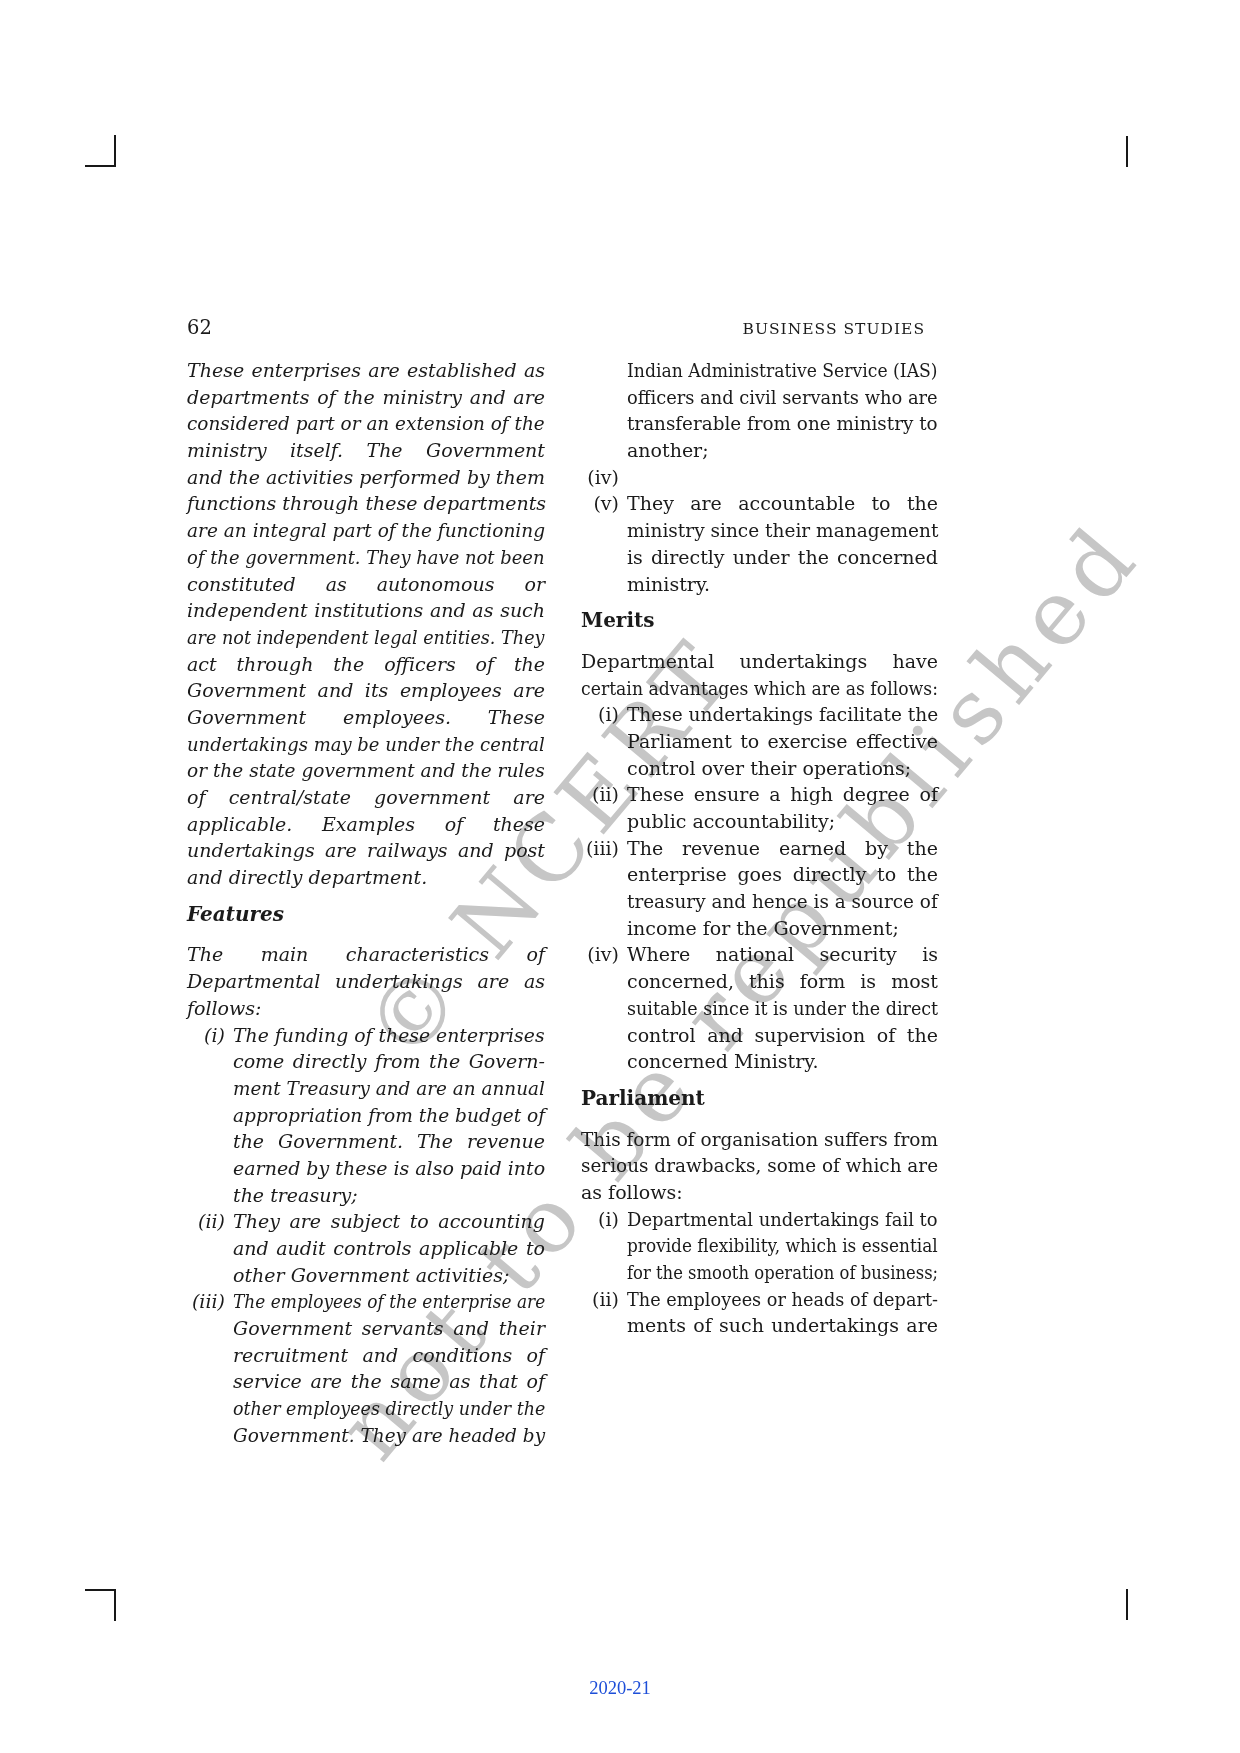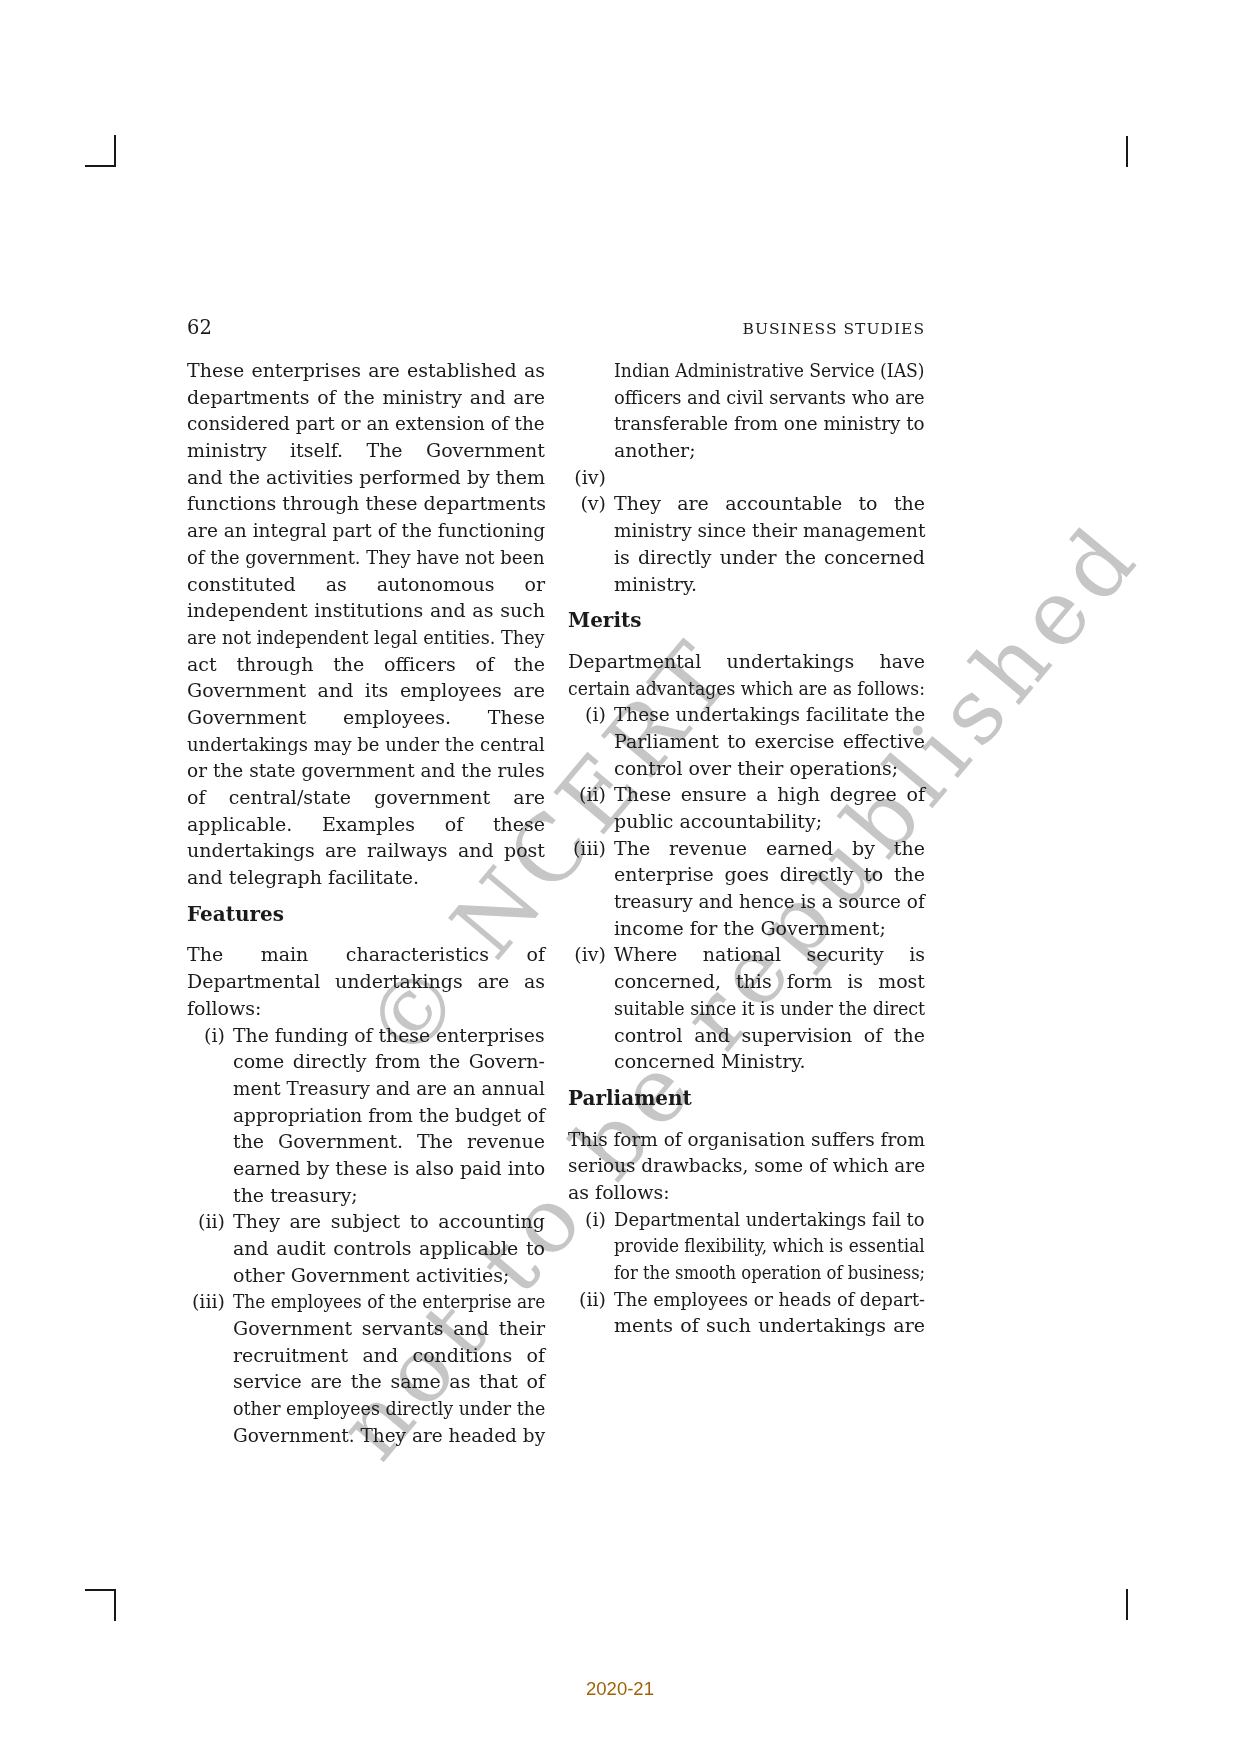"These enterprises are established as" #col-left { font-style: none -> italic; margin-right: 23px -> 36px }
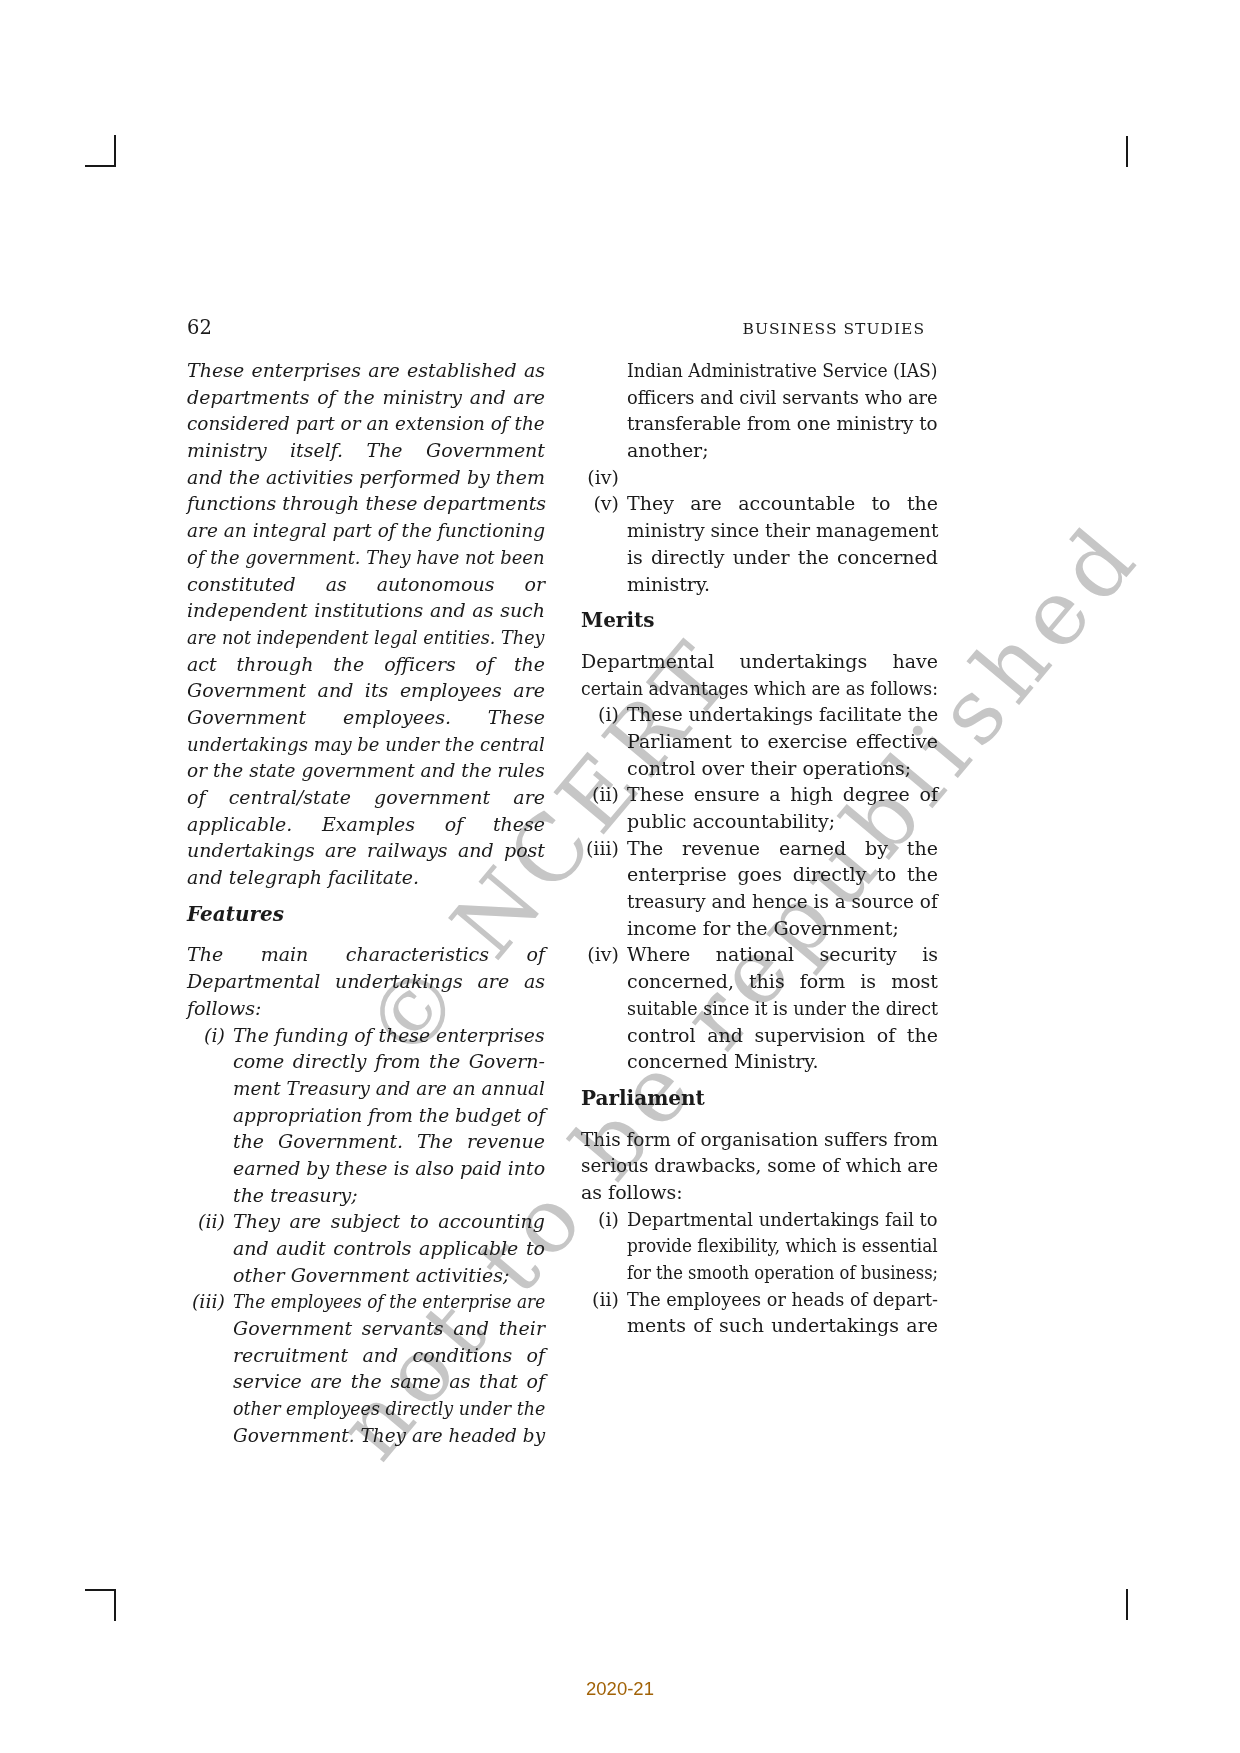"and telegraph facilitate." div.line { text: telegraph facilitate -> directly department }
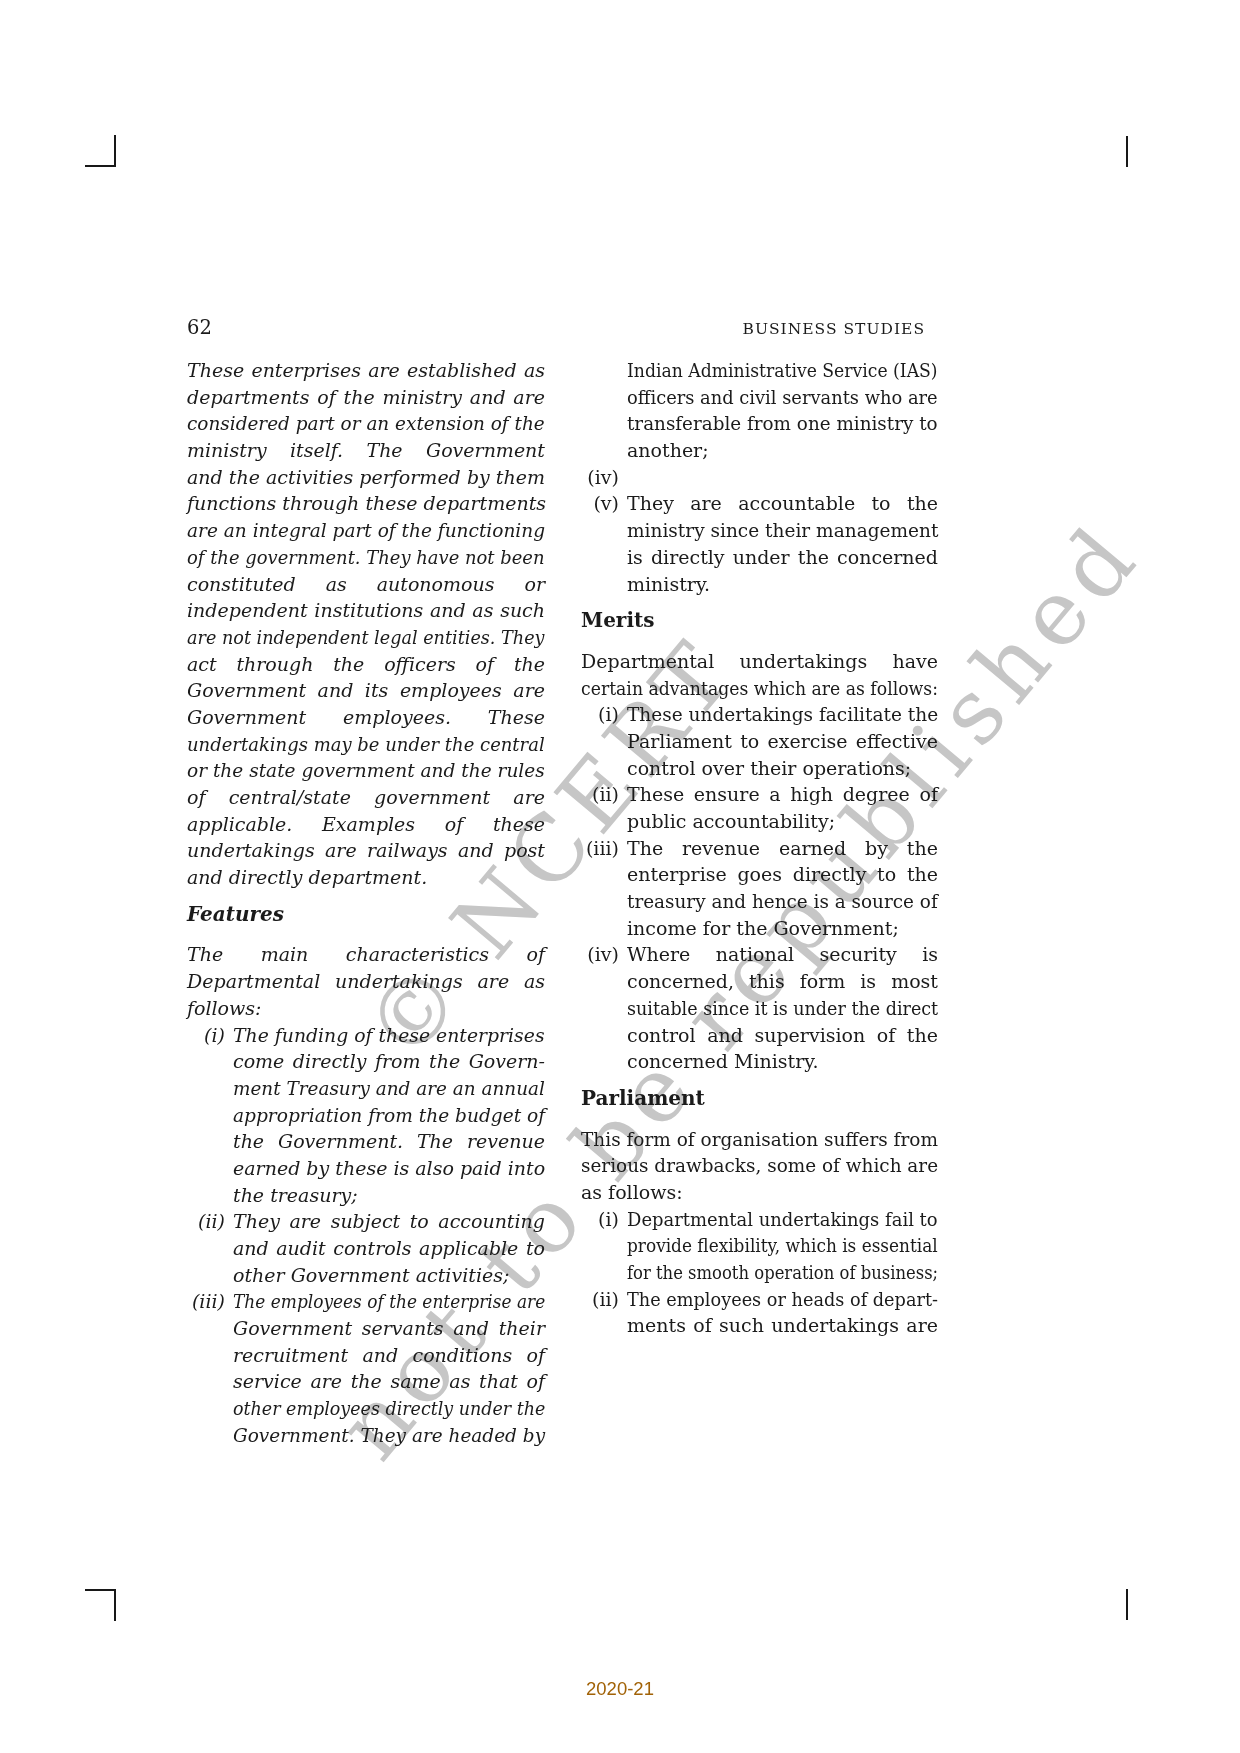"2020-21" #footer { color: #a16207 -> #1d4ed8; font-family: Liberation Sans, sans-serif -> Liberation Serif, serif }
